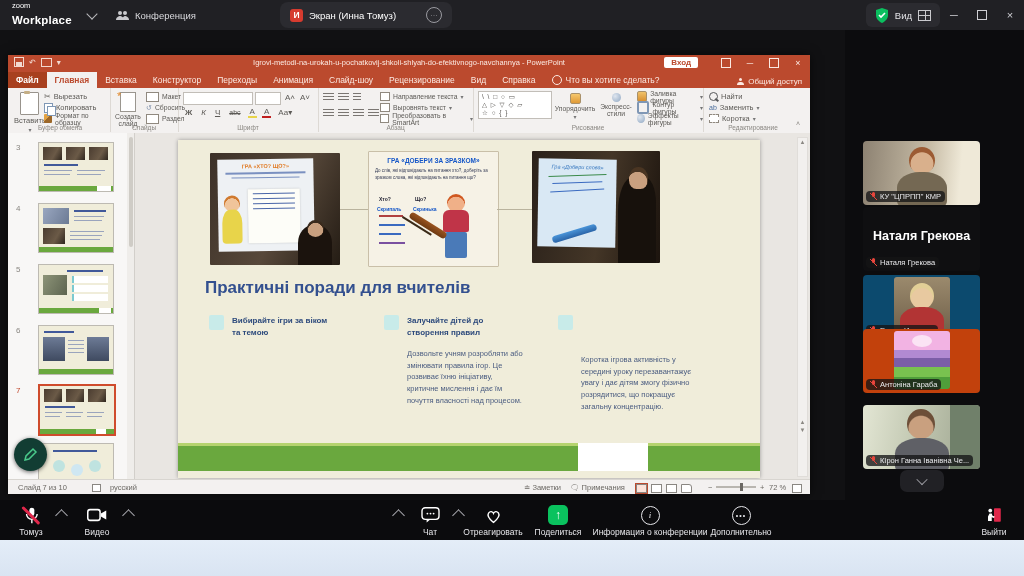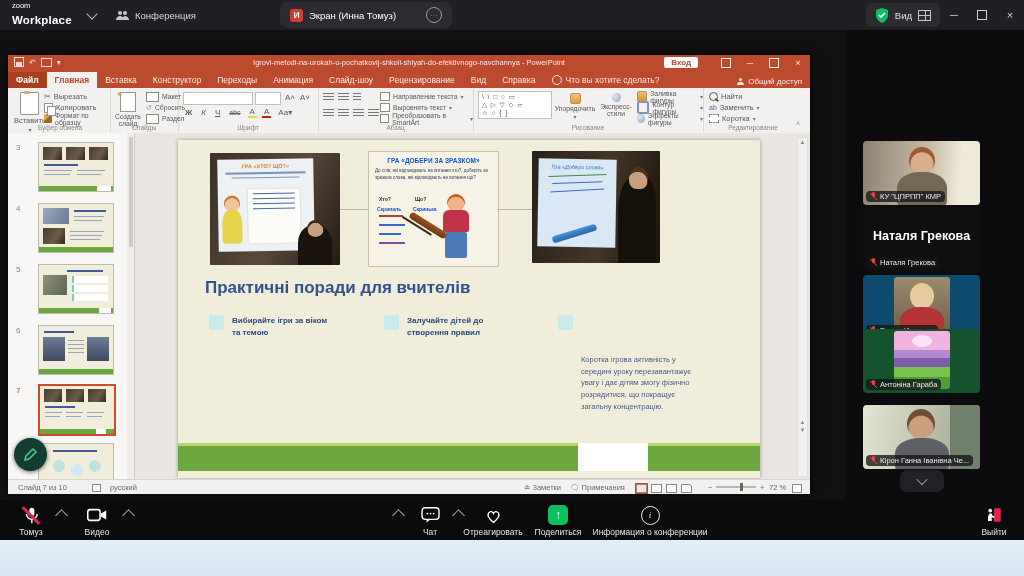"Дозвольте учням розробляти або змінювати" div.tipb { html: none -> <div>Дозвольте учням розробляти або змінювати правила ігор. Це розвиває їхню ініціативу, критичне мислення і дає їм почуття власності над процесом.</div> }
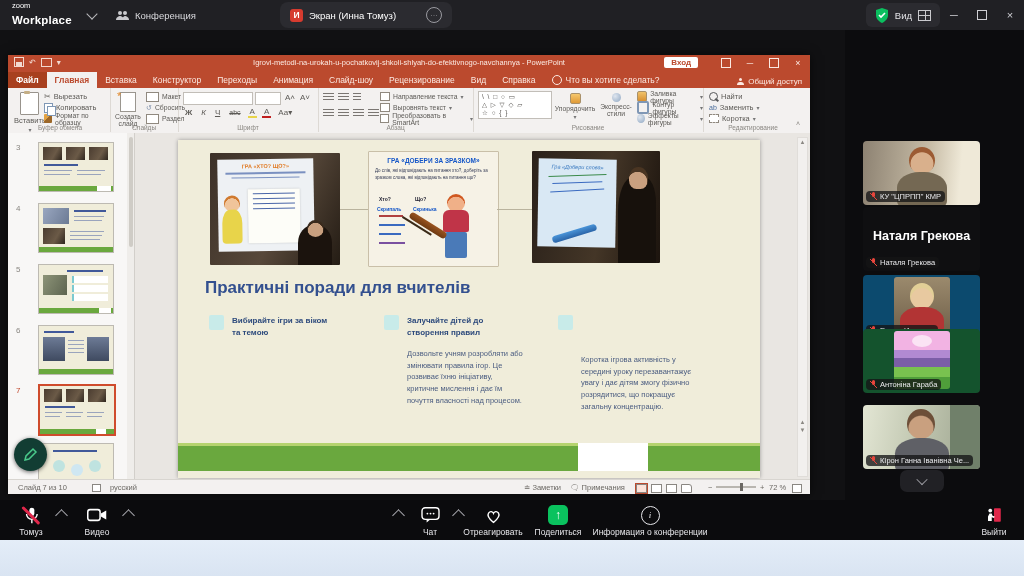"Антоніна Гараба" div.tile { background: #14532d -> #c2410c }
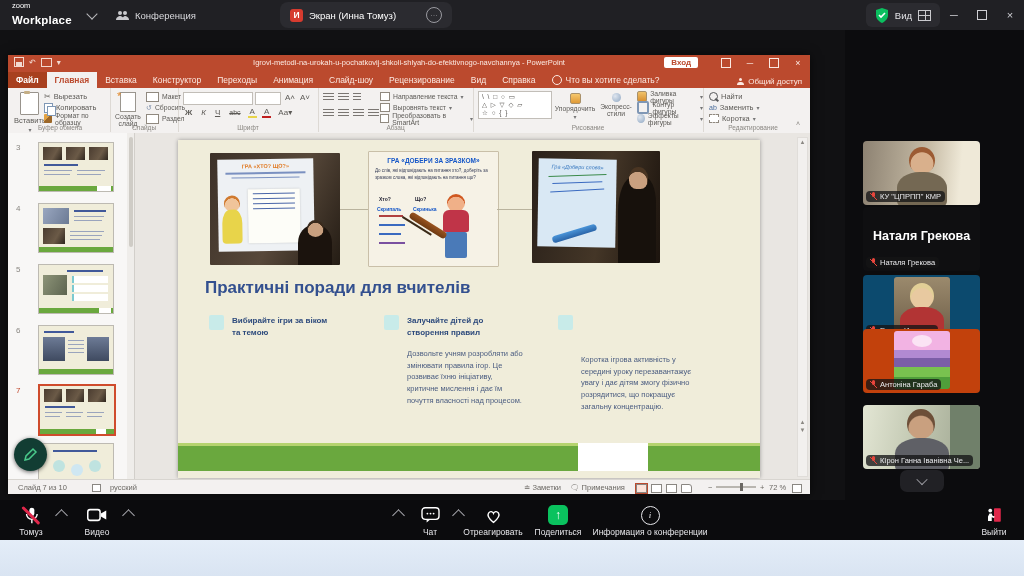"Дополнительно" div.mitem { html: none -> <div> <div> <span>•••</span> </div> <div>Дополнительно</div> </div> }
